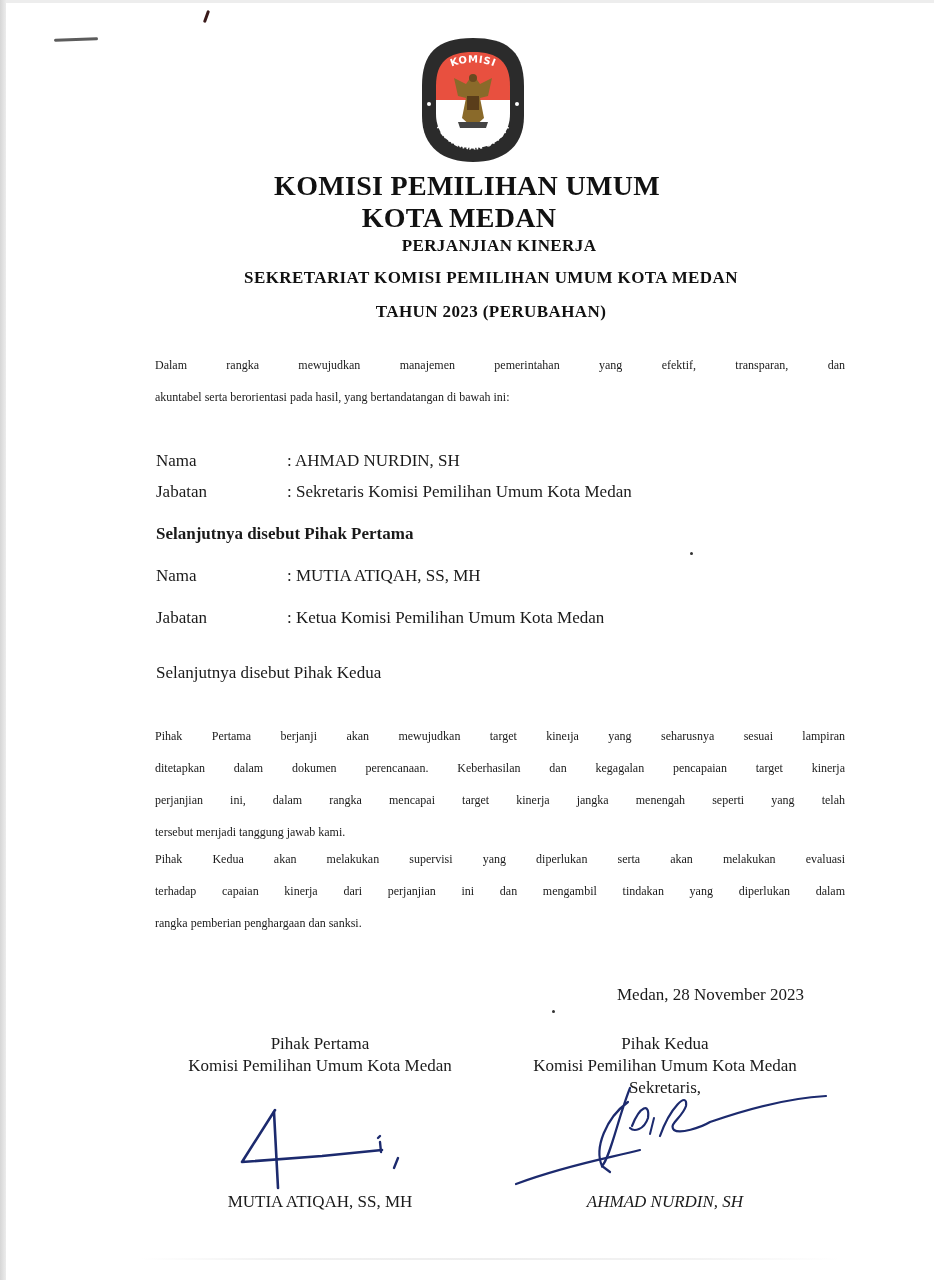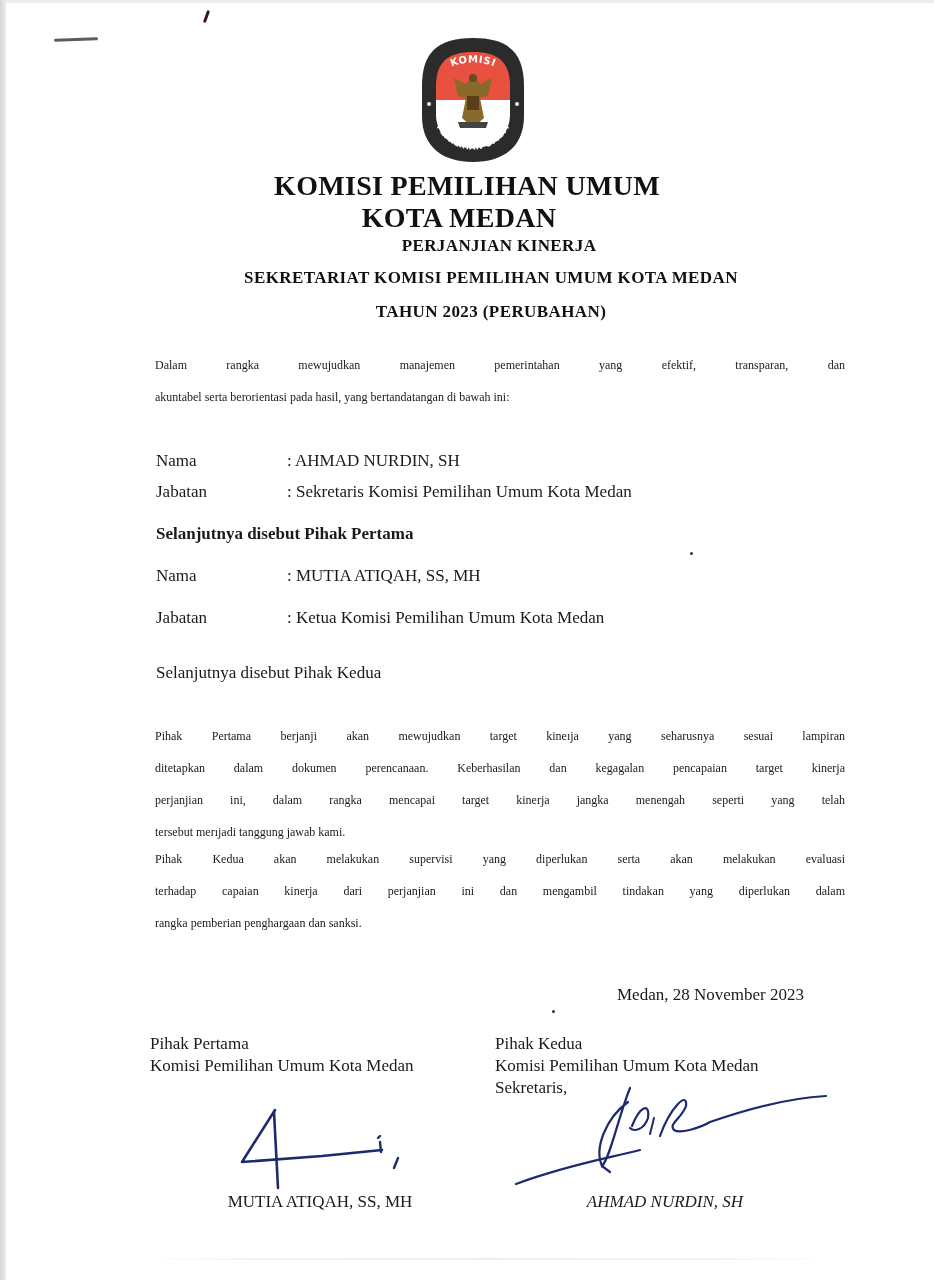"Pihak Pertama" .sig-block { text-align: left -> center }
